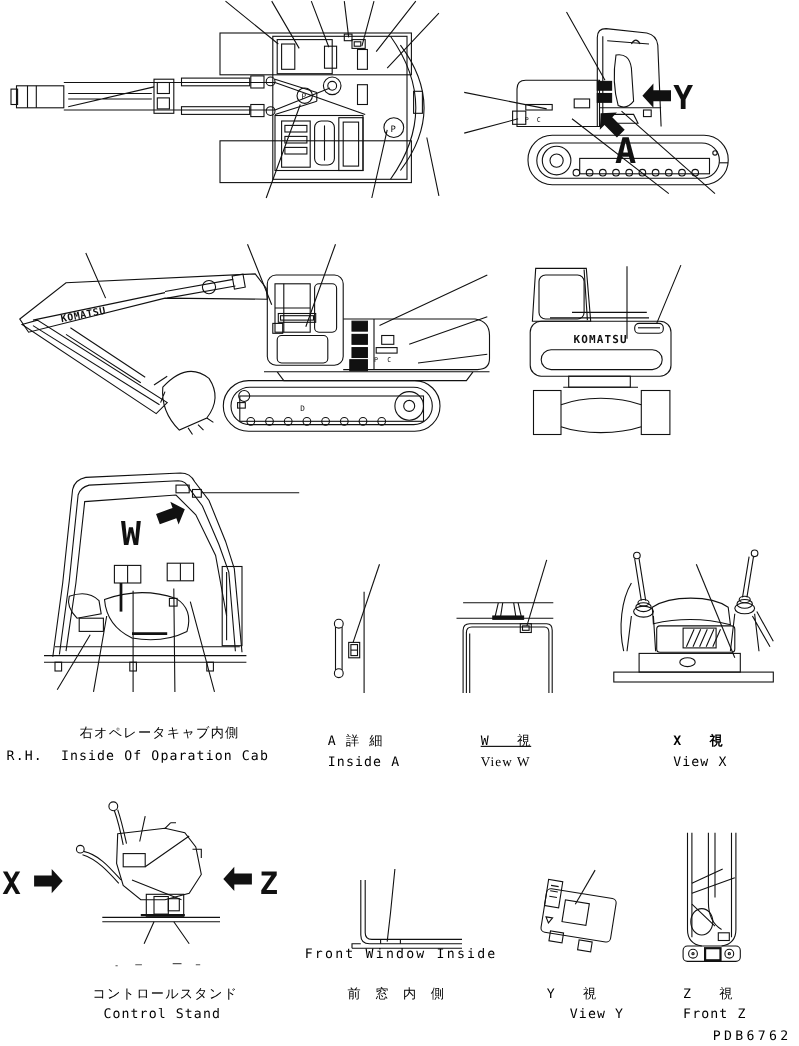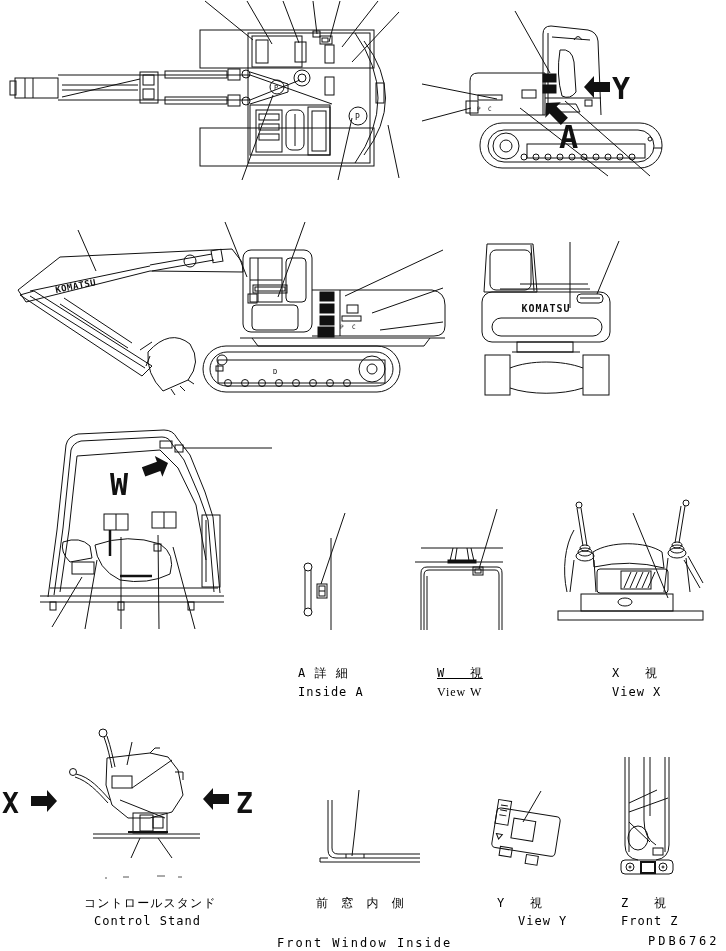"右オペレータキャブ内側" div.cap { html: none -> <div>右オペレータキャブ内側</div> }
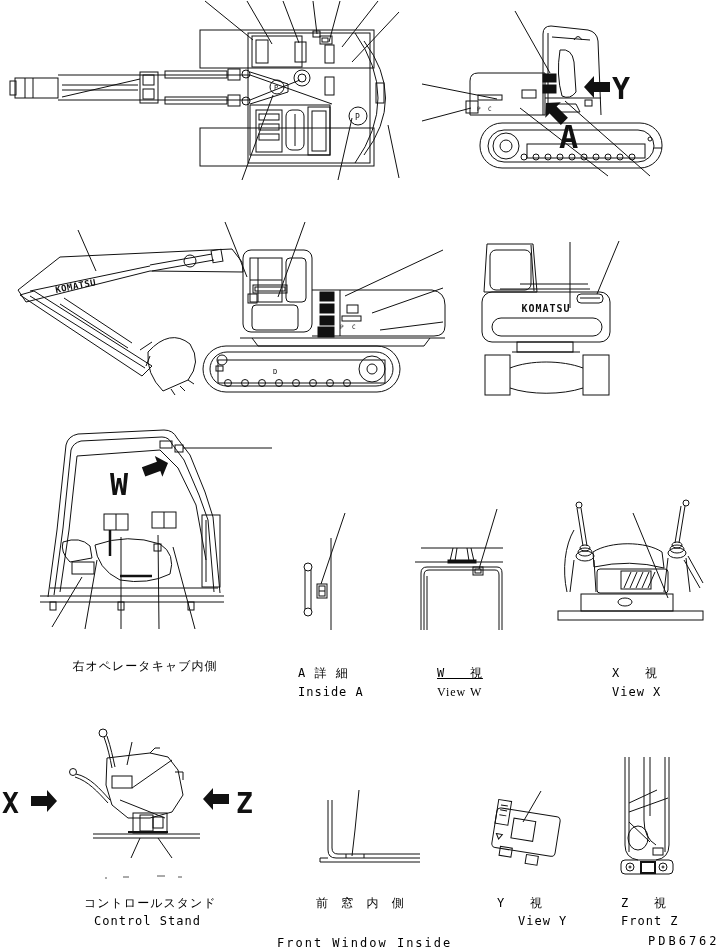"X 視" div.cap { font-weight: none -> bold }
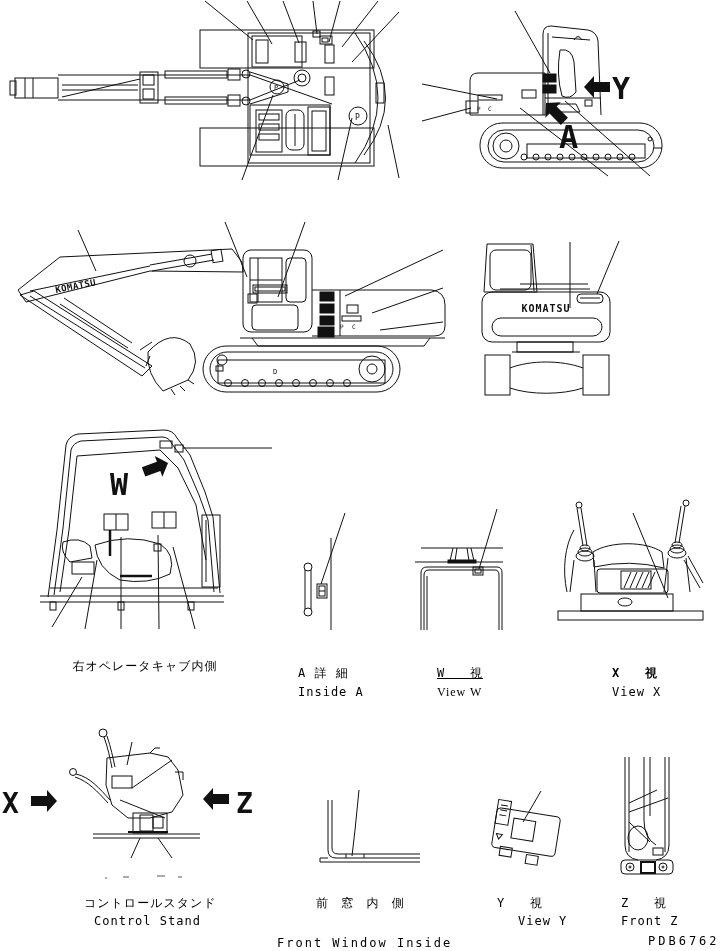"R.H. Inside Of Oparation Cab" div.cap { html: none -> <div>R.H. Inside Of Oparation Cab</div> }
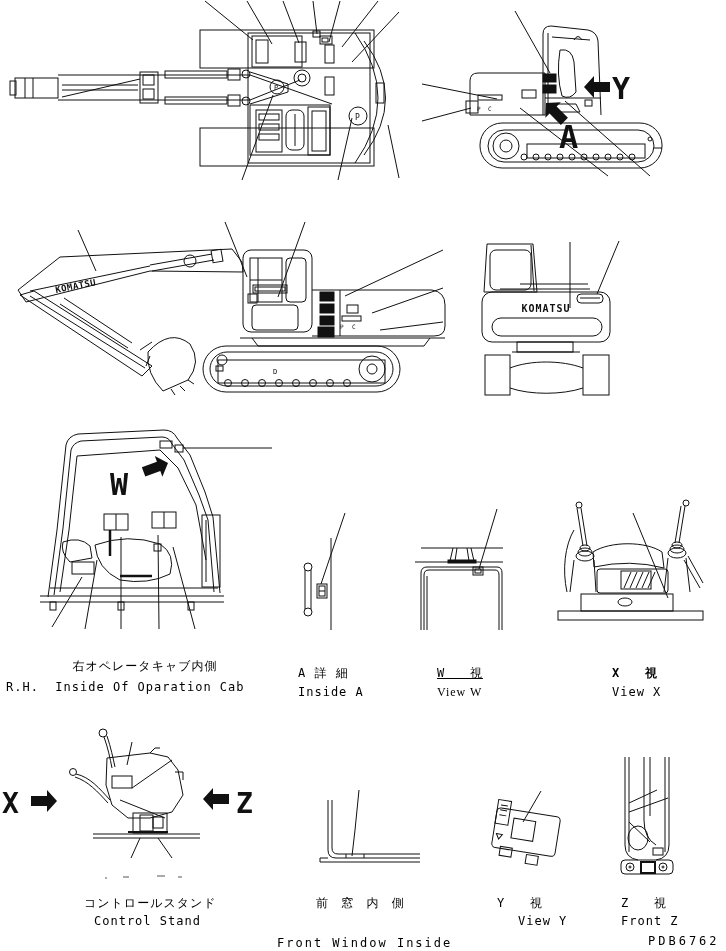"Front Window Inside" div.cap { top: 936px -> 860px }
